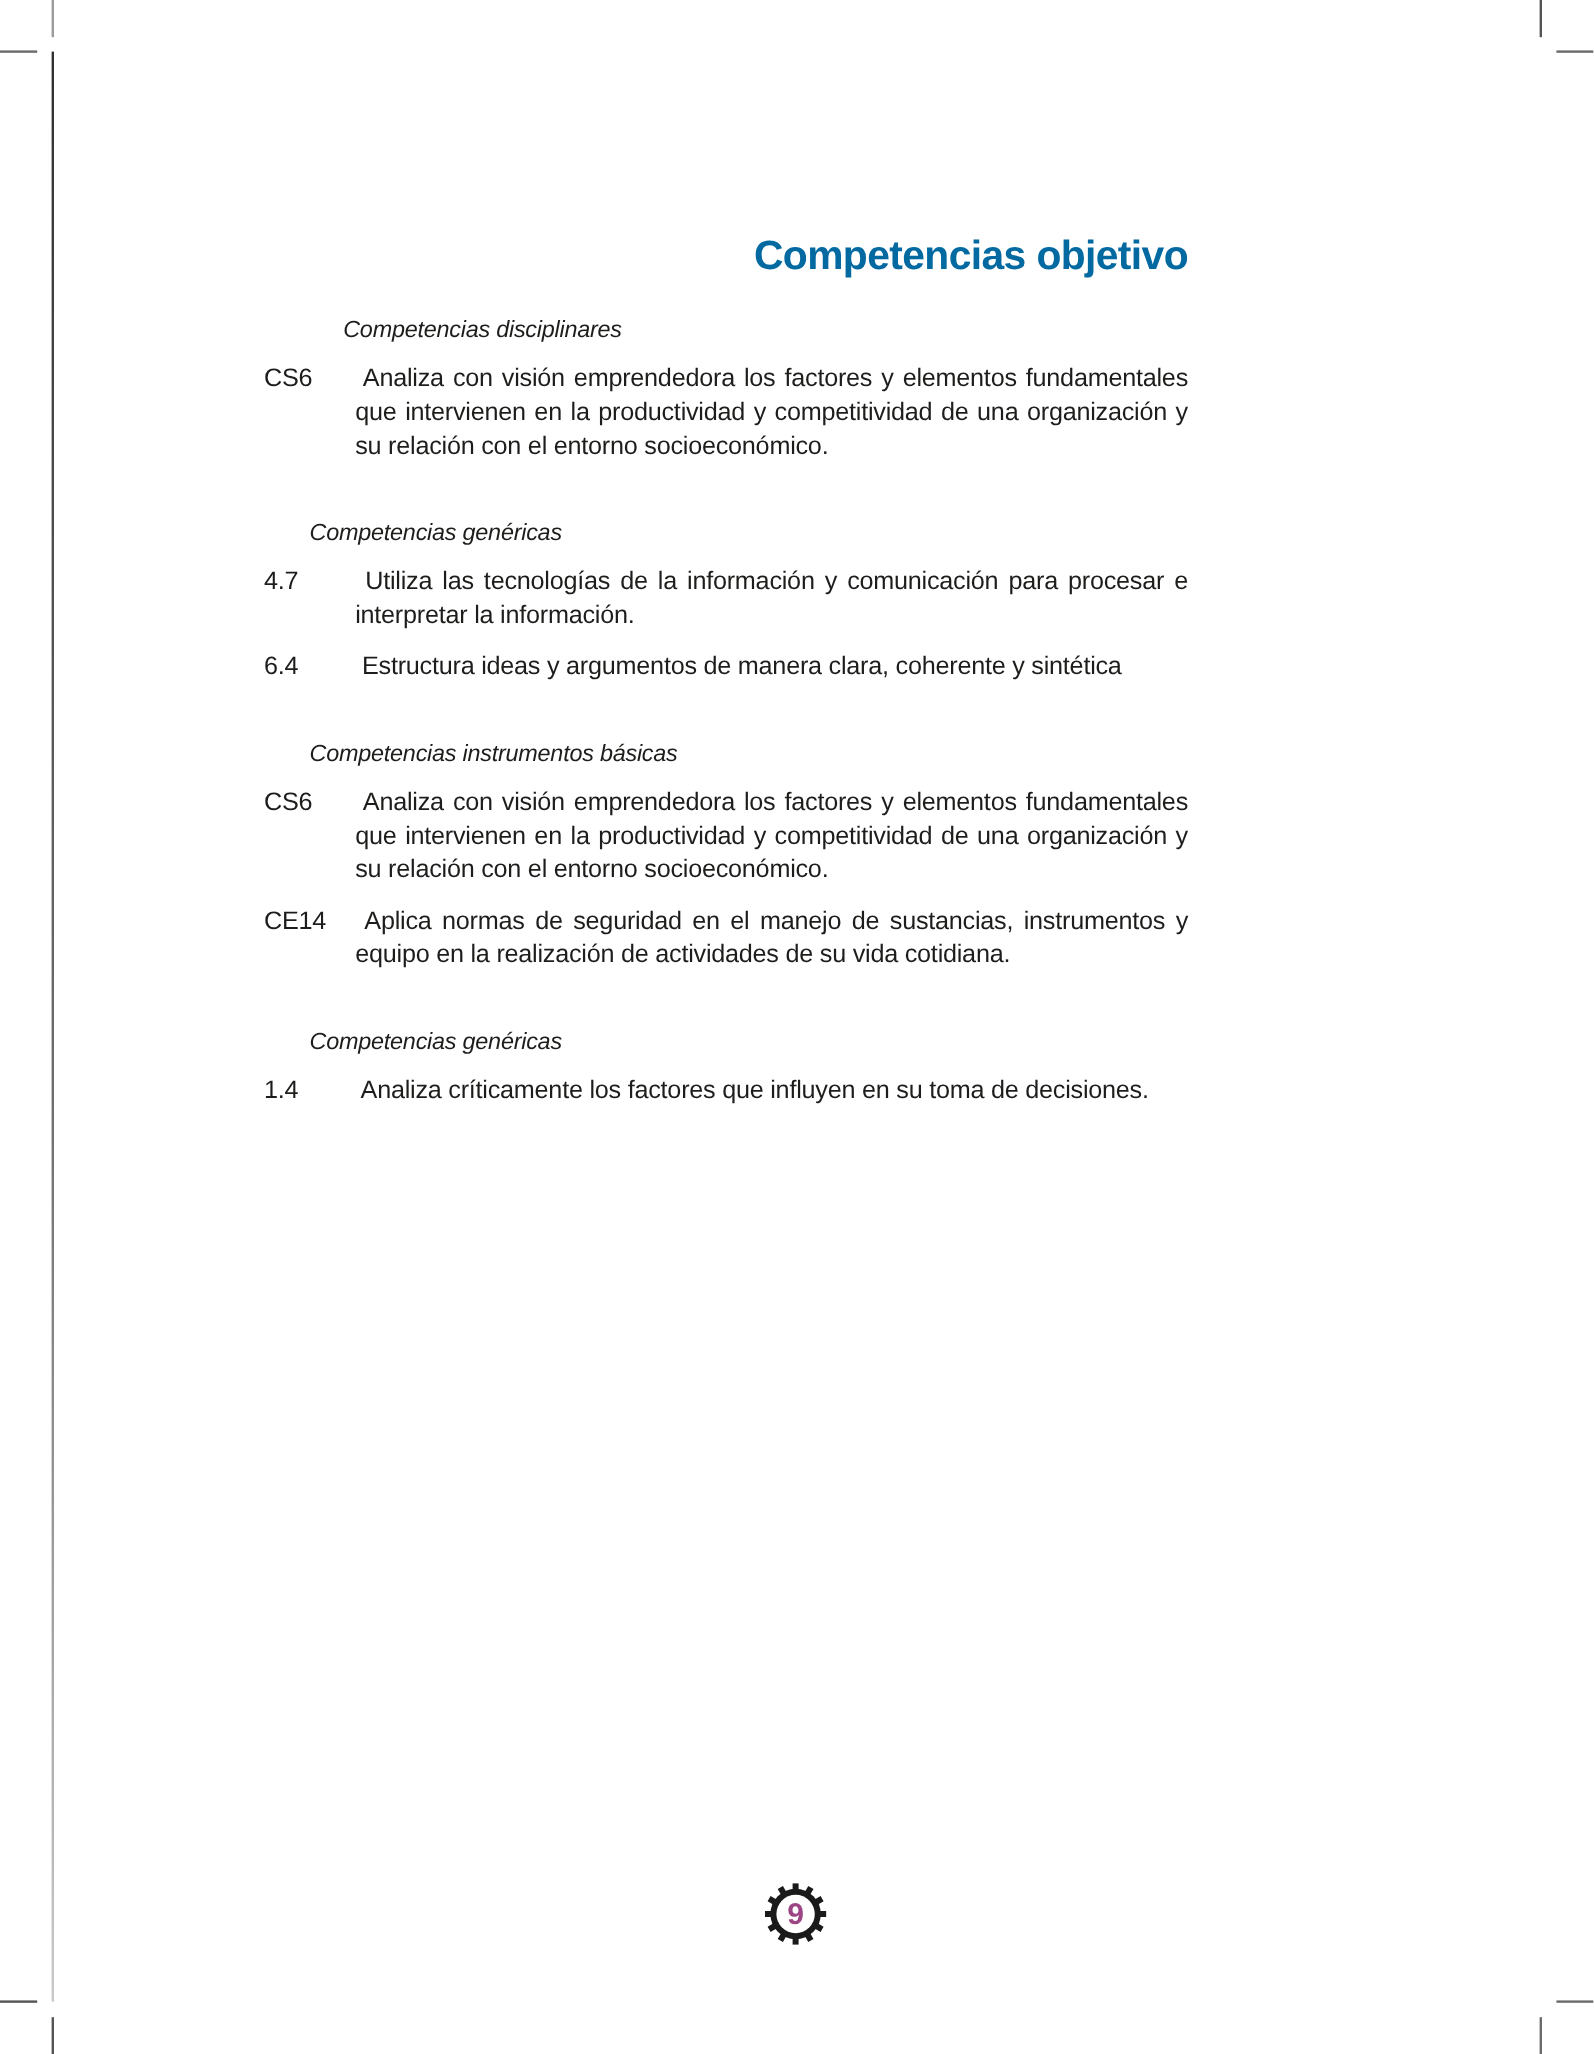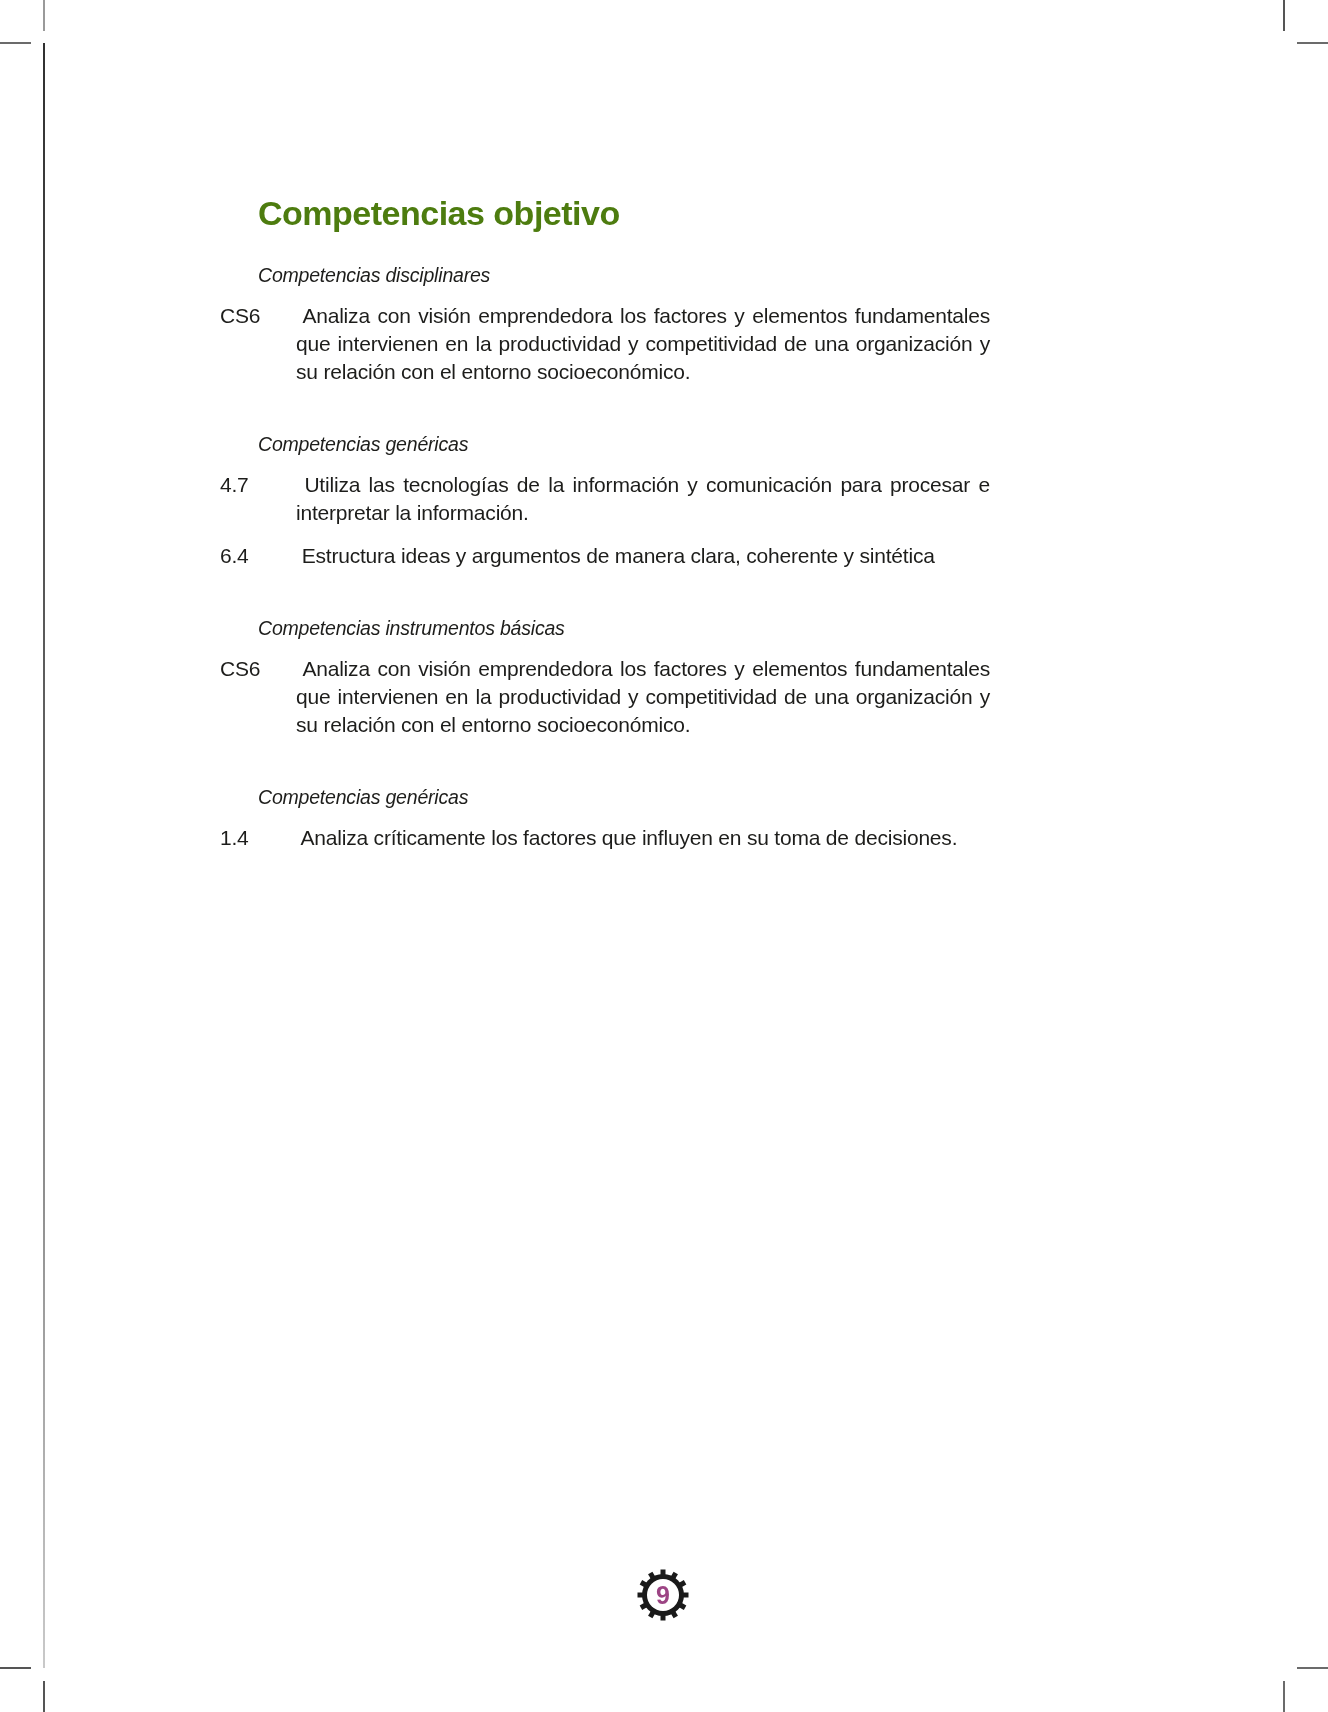"Competencias objetivo" .doc-title { color: #4d7c0f -> #0369a1; text-align: left -> right }
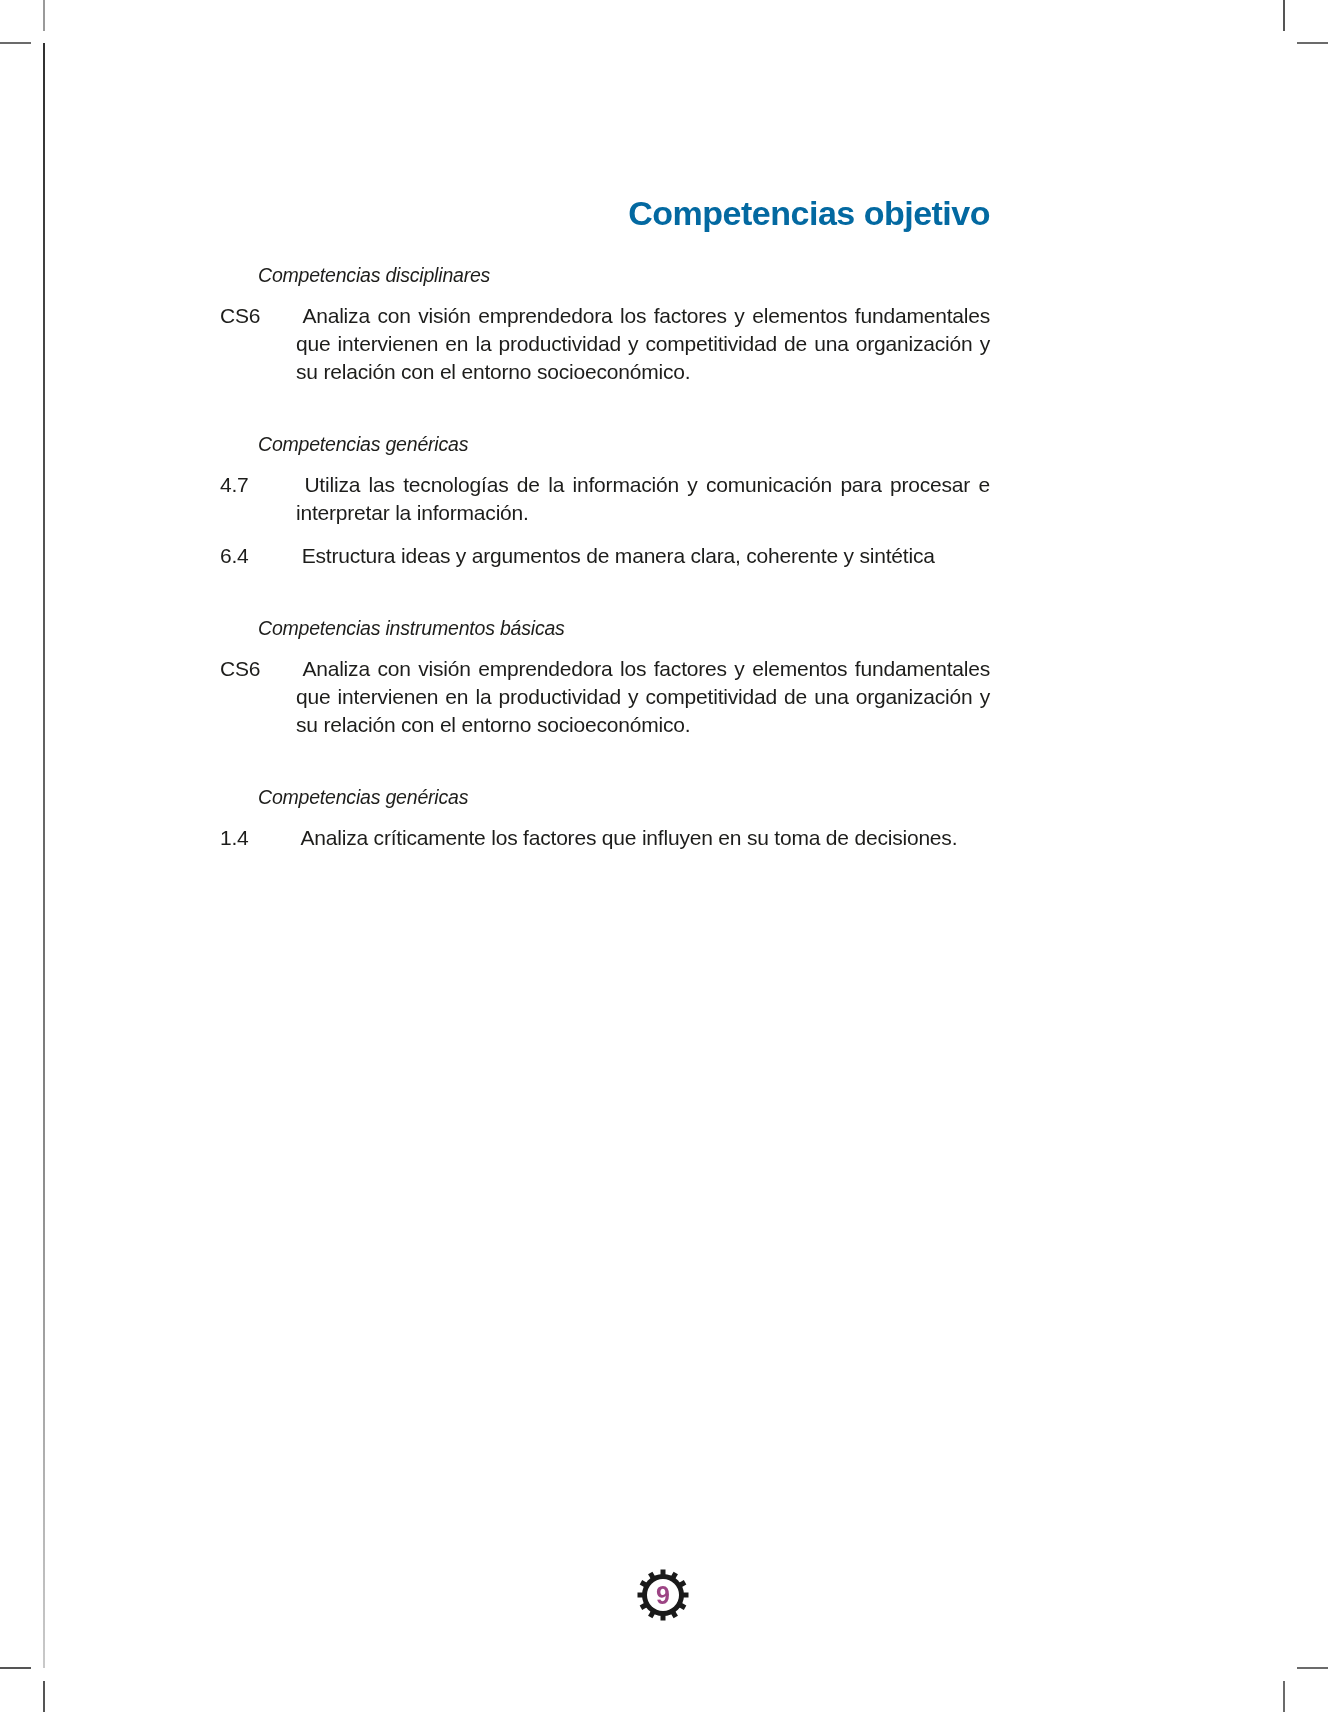"Competencias disciplinares" .sec-heading.first { margin-left: none -> 28px }
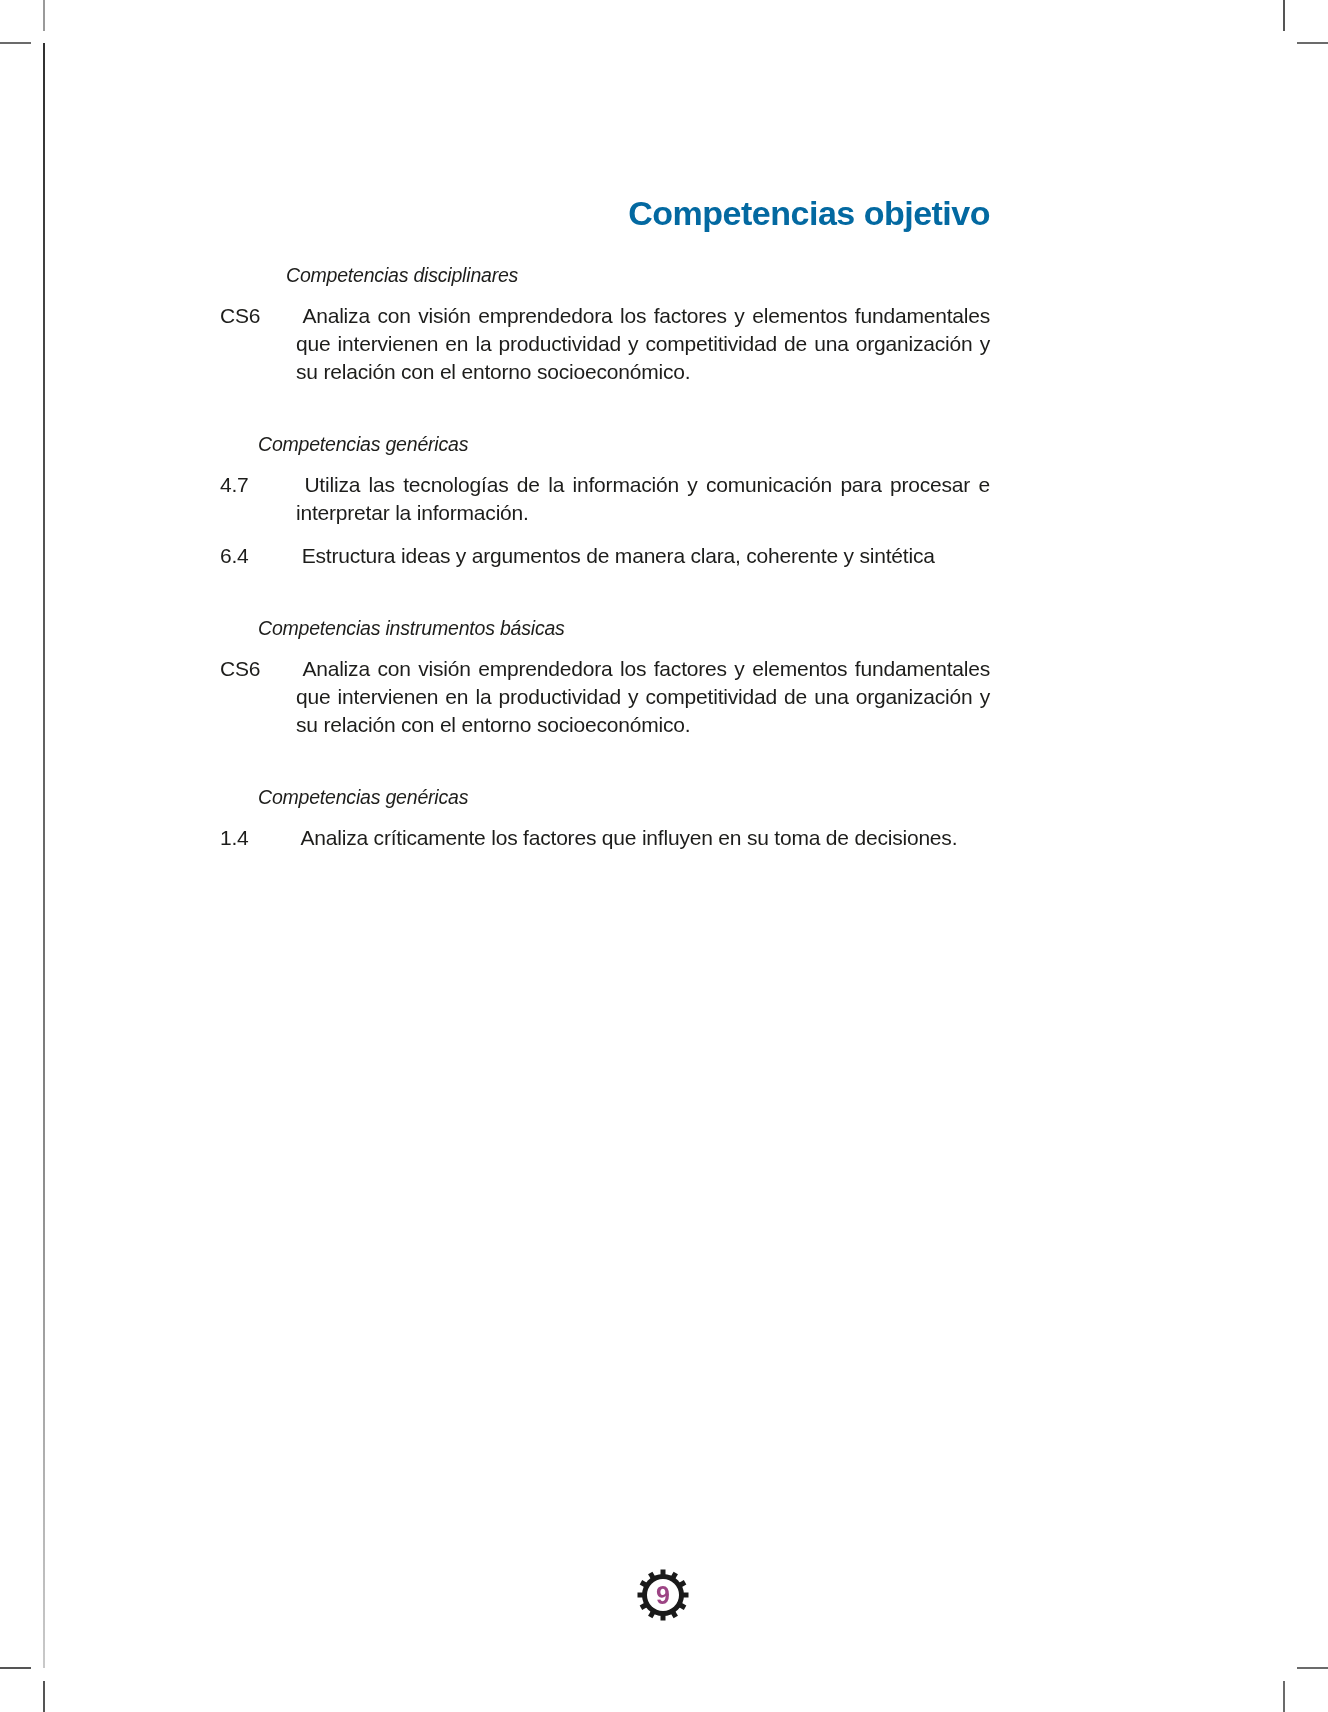"CE14 Aplica normas de seguridad" p.item { html: none -> <p> <span>CE14</span> <span>Aplica normas de seguridad en el manejo de sustancias, instrumentos y equipo en la realización de actividades de su vida cotidiana.</span> </p> }
